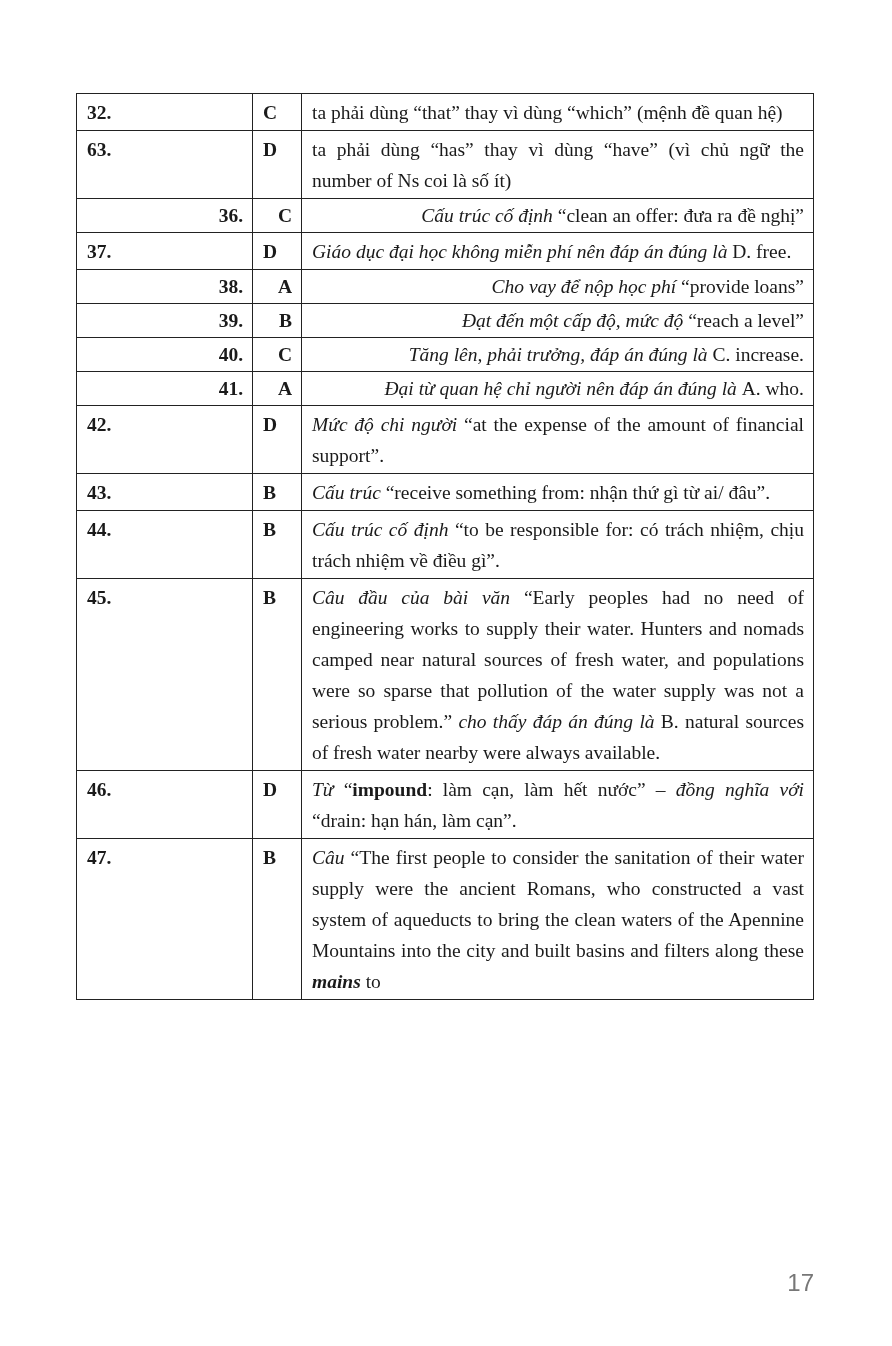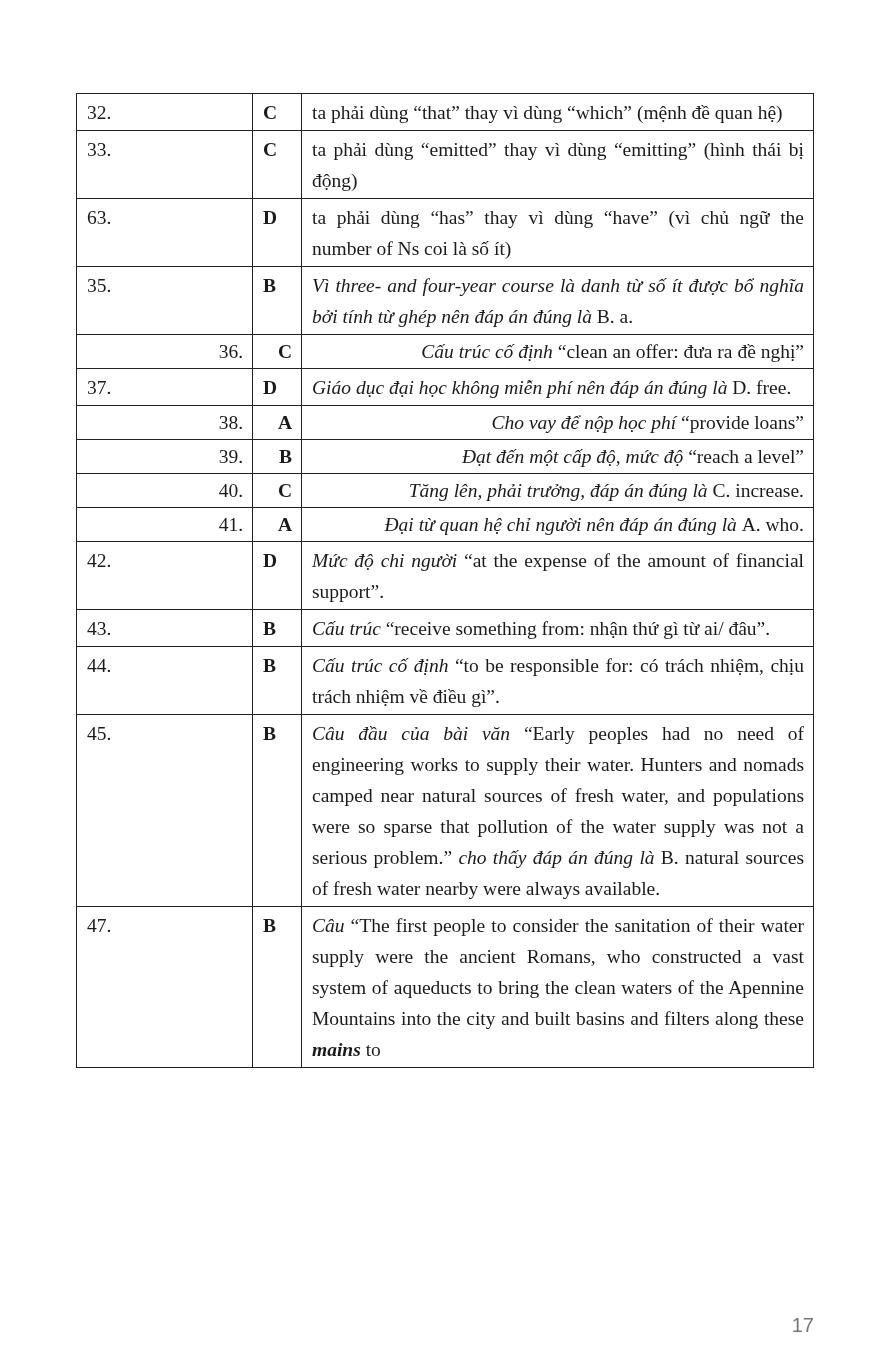"32." td.num { font-weight: normal -> bold }
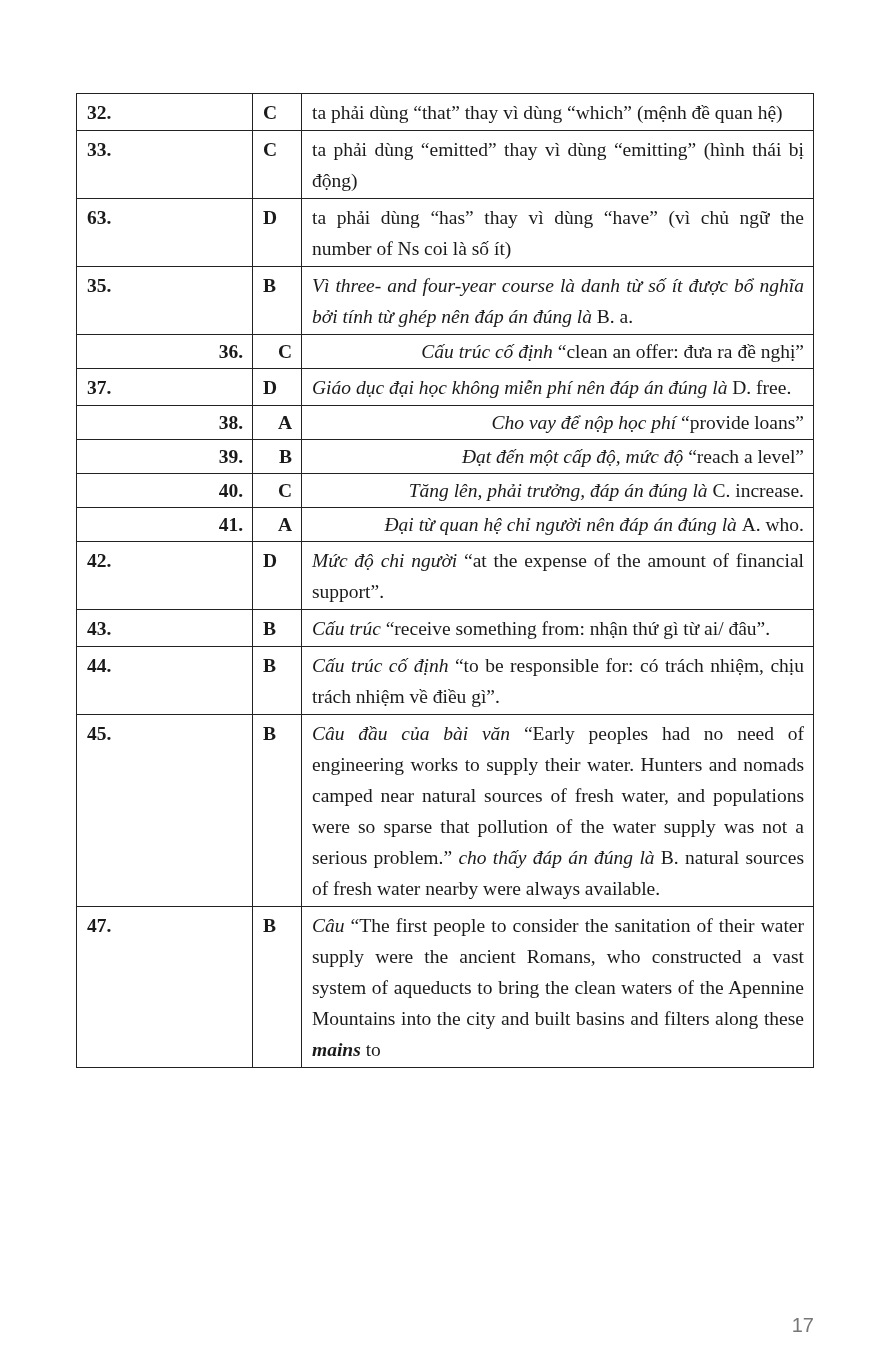"33." tr { html: <tr> <td>33.</td> <td>C</td> <td><span>ta phải dùng “emitted” thay vì dùng “emitting” (hình thái bị động)</span></td> </tr> -> none }
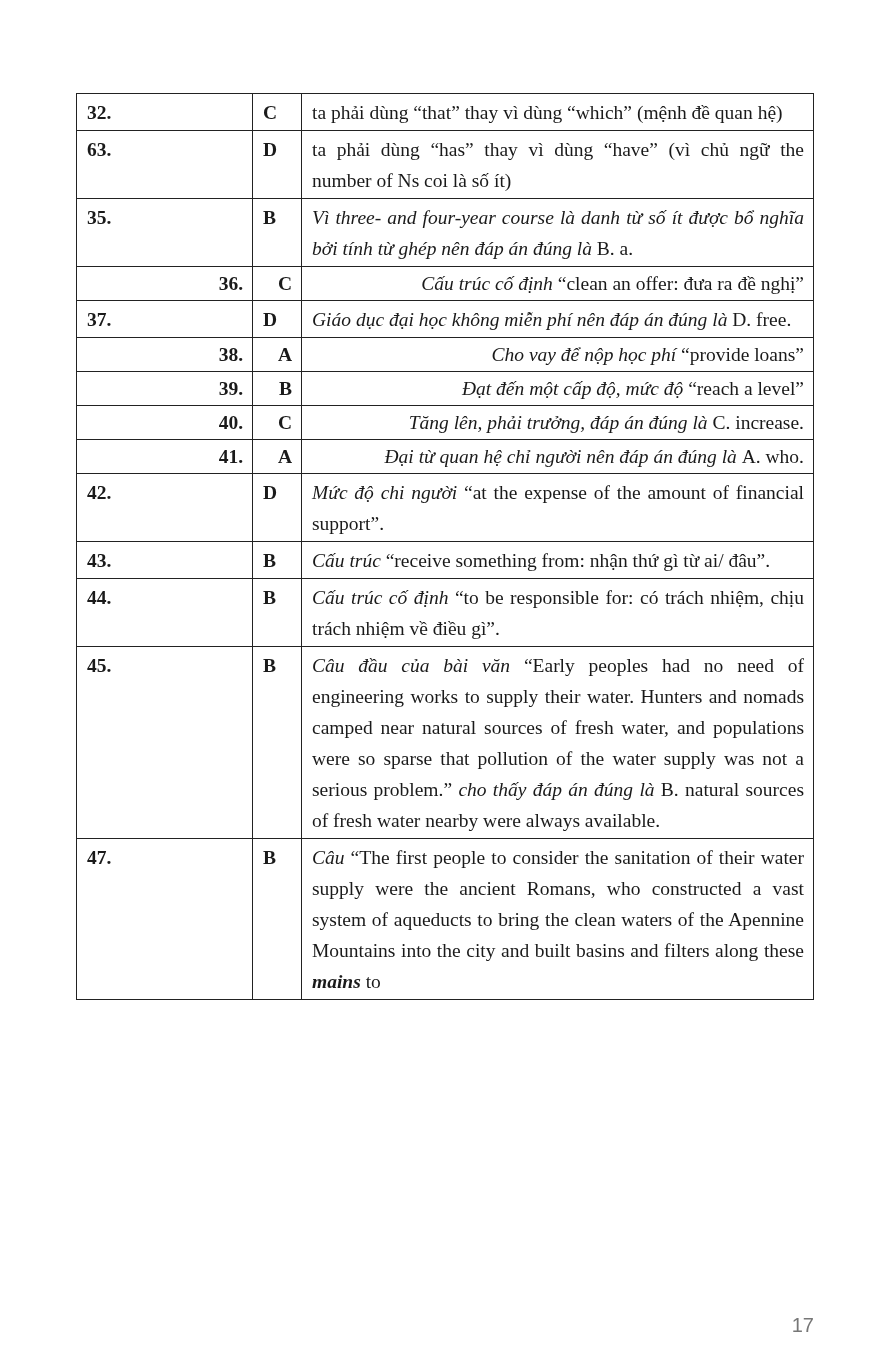"35." tr { html: <tr> <td>35.</td> <td>B</td> <td><span>Vì three- and four-year course là danh từ số ít được bổ nghĩa bởi tính từ ghép nên đáp án đúng là </span><span>B. a.</span></td> </tr> -> none }
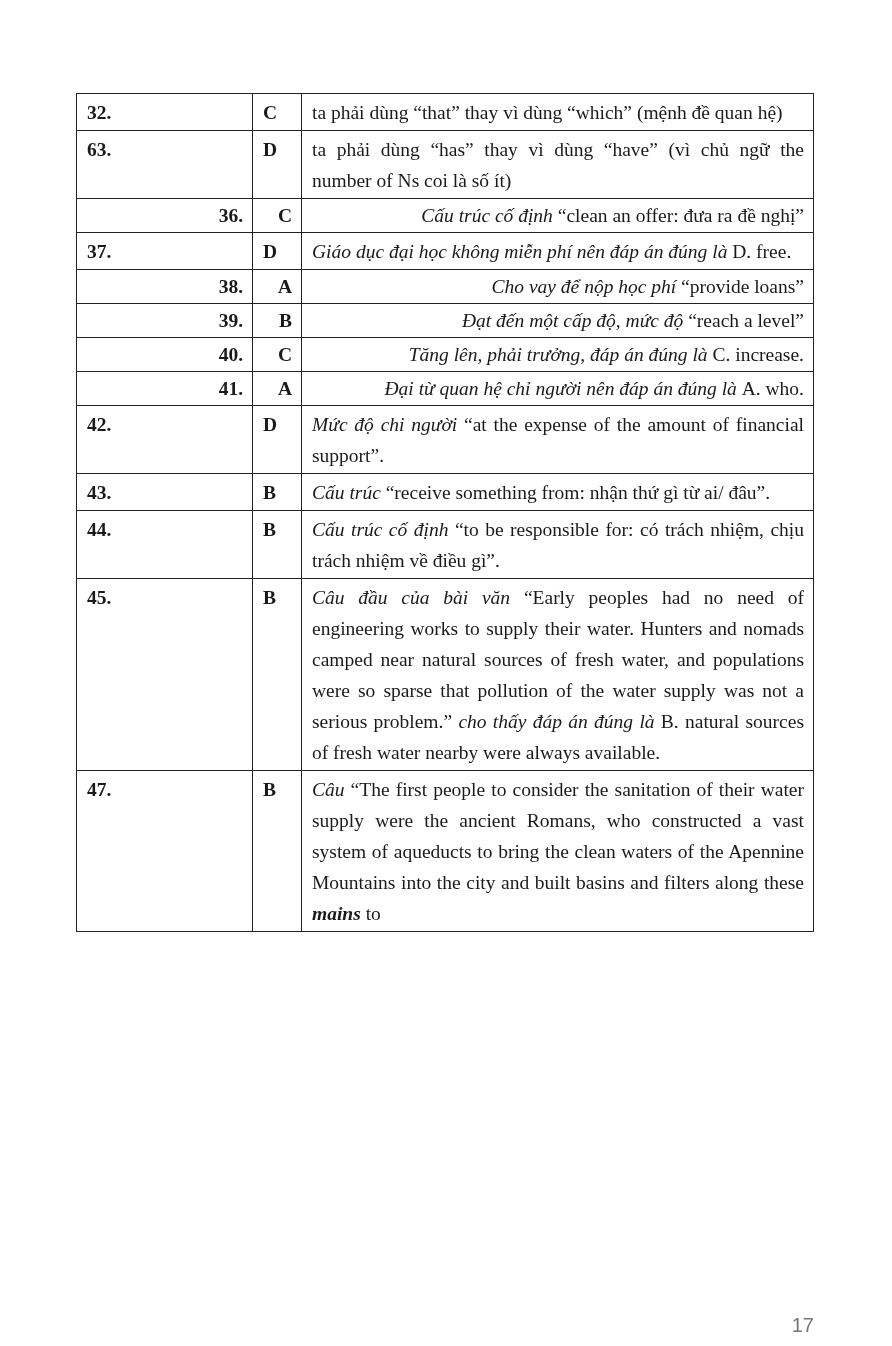"46." tr { html: none -> <tr> <td>46.</td> <td>D</td> <td><span>Từ </span><span>“</span><span>impound</span><span>: làm cạn, làm hết nước” – </span><span>đồng nghĩa với </span><span>“drain: hạn hán, làm cạn”.</span></td> </tr> }
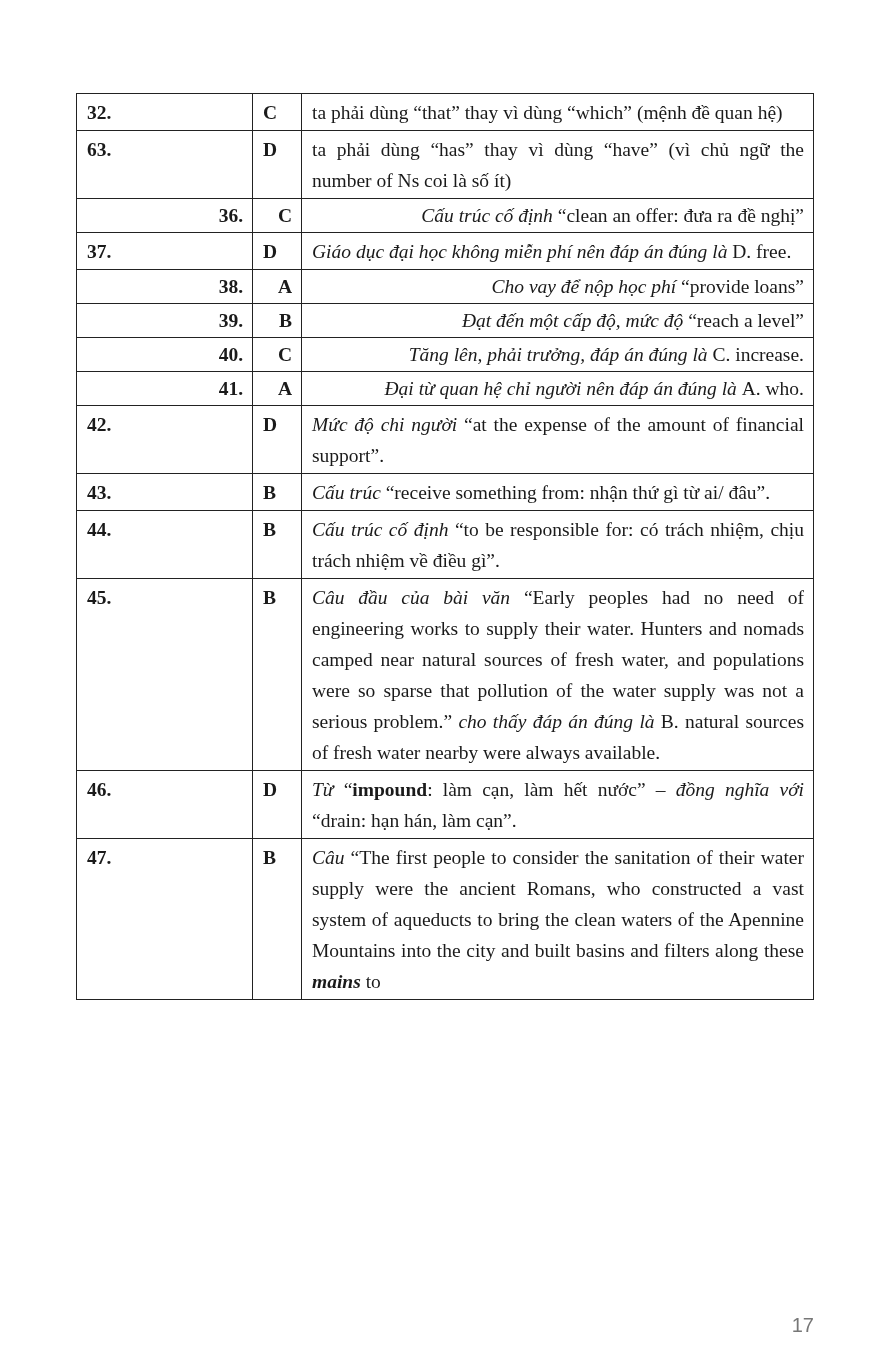"17" .page-number { font-size: 20px -> 24px; top: 1314px -> 1269px }
